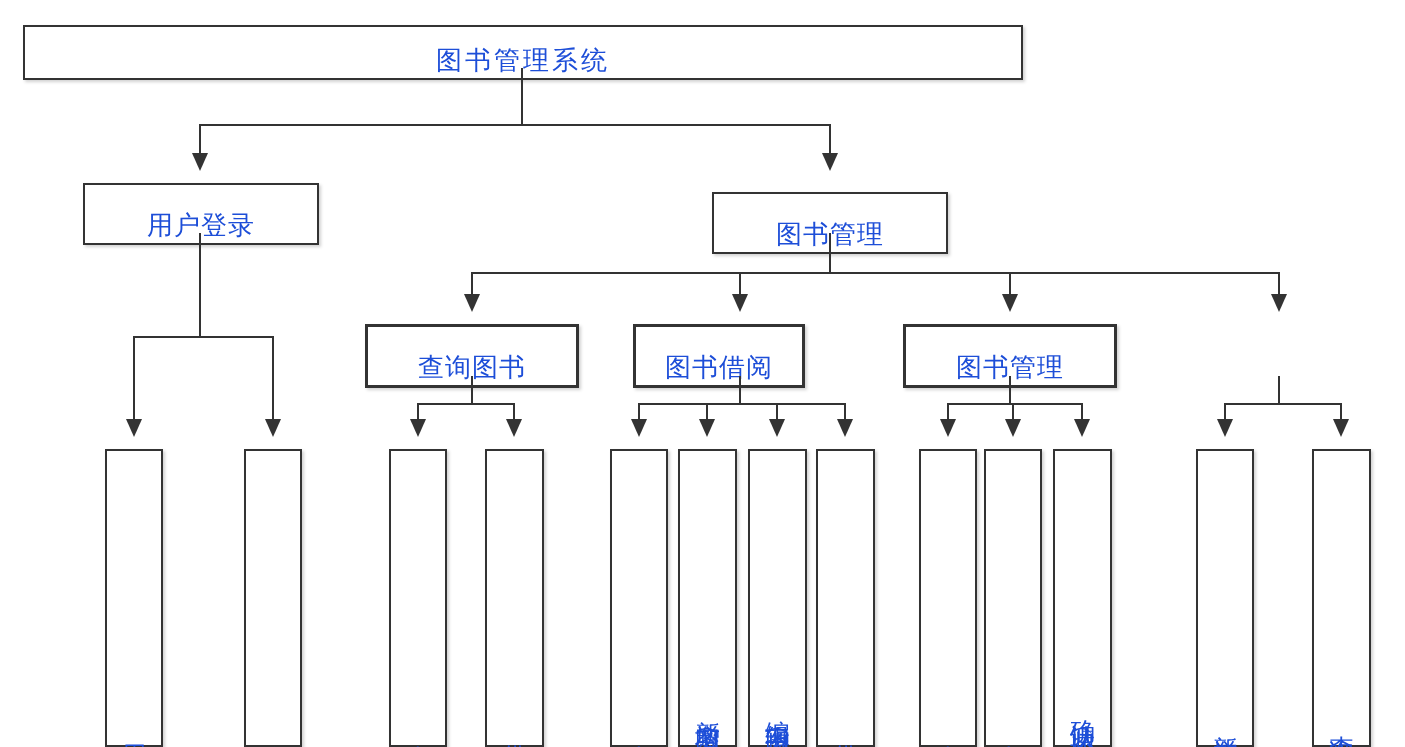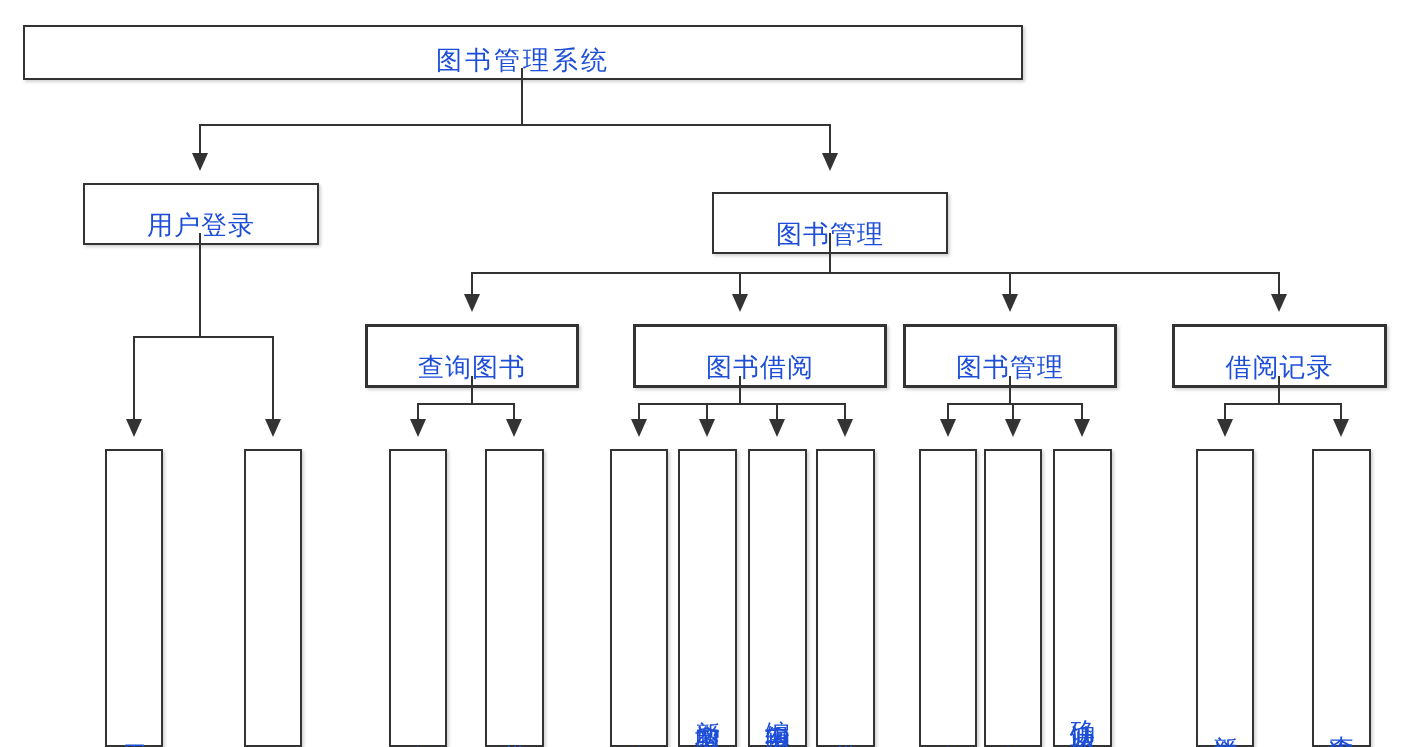"图书借阅" div.box { width: 254px -> 172px }
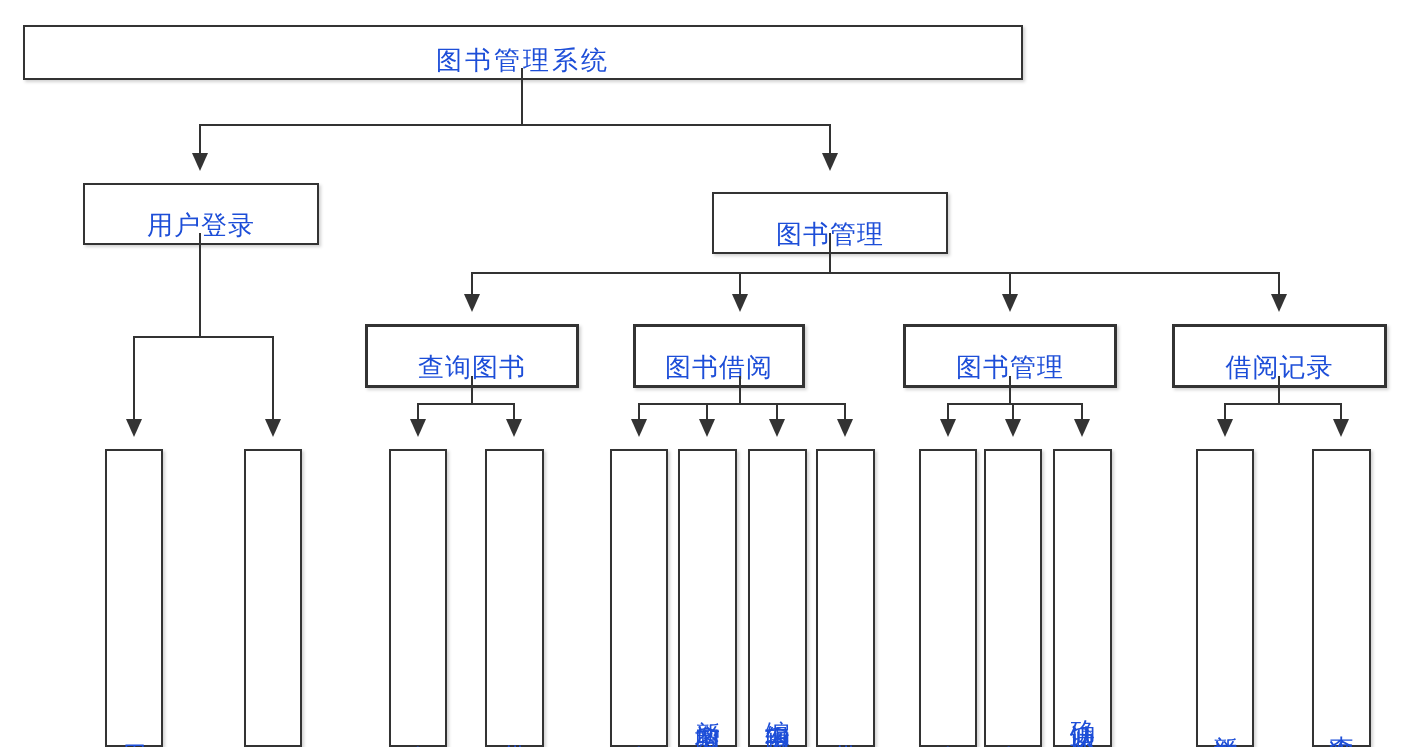"借阅记录" div.box { html: <div> <span>借阅记录</span> </div> -> none }
